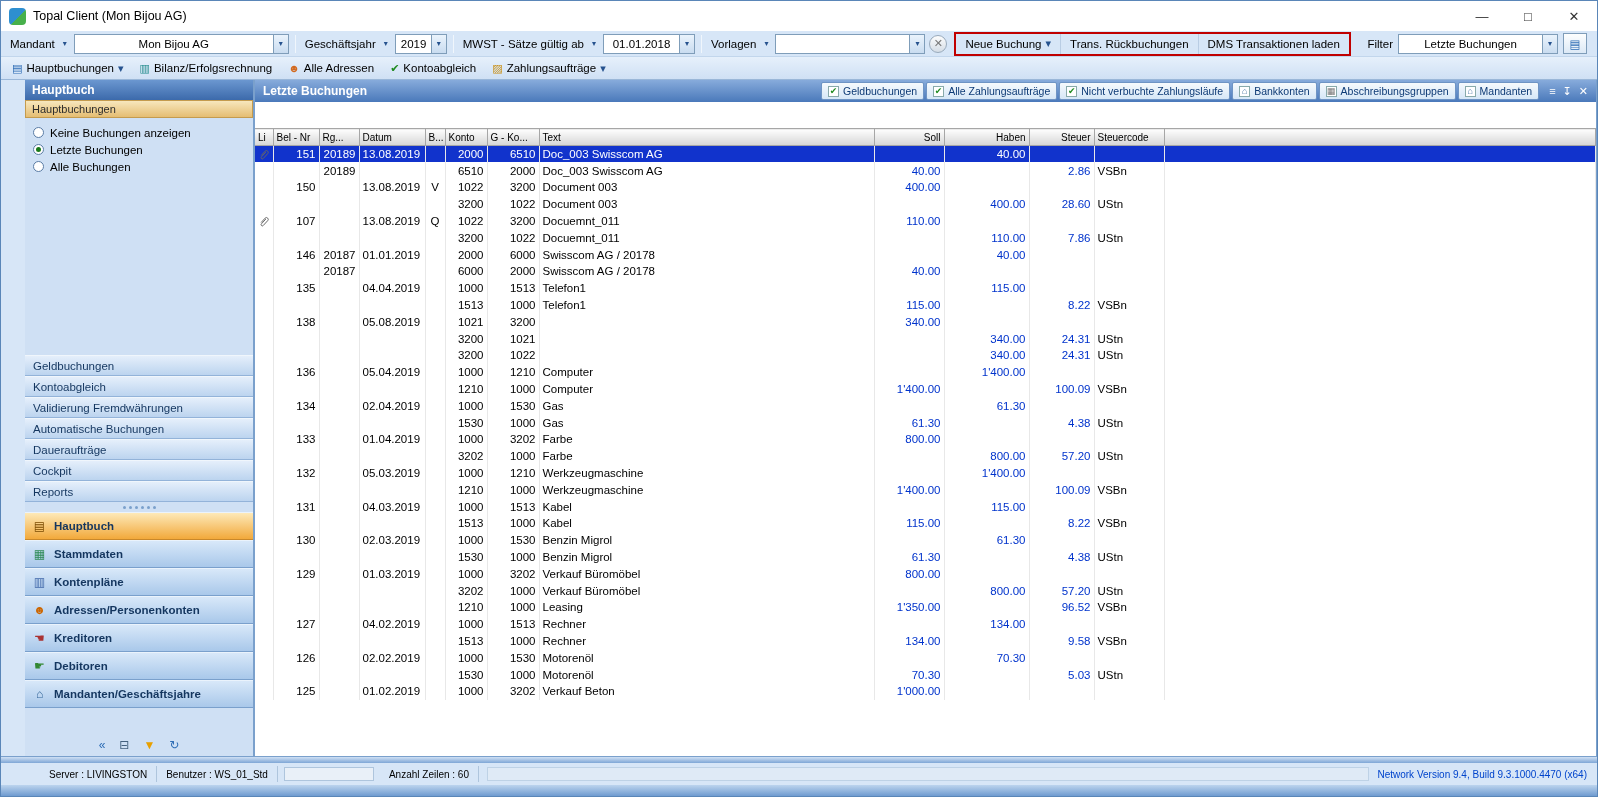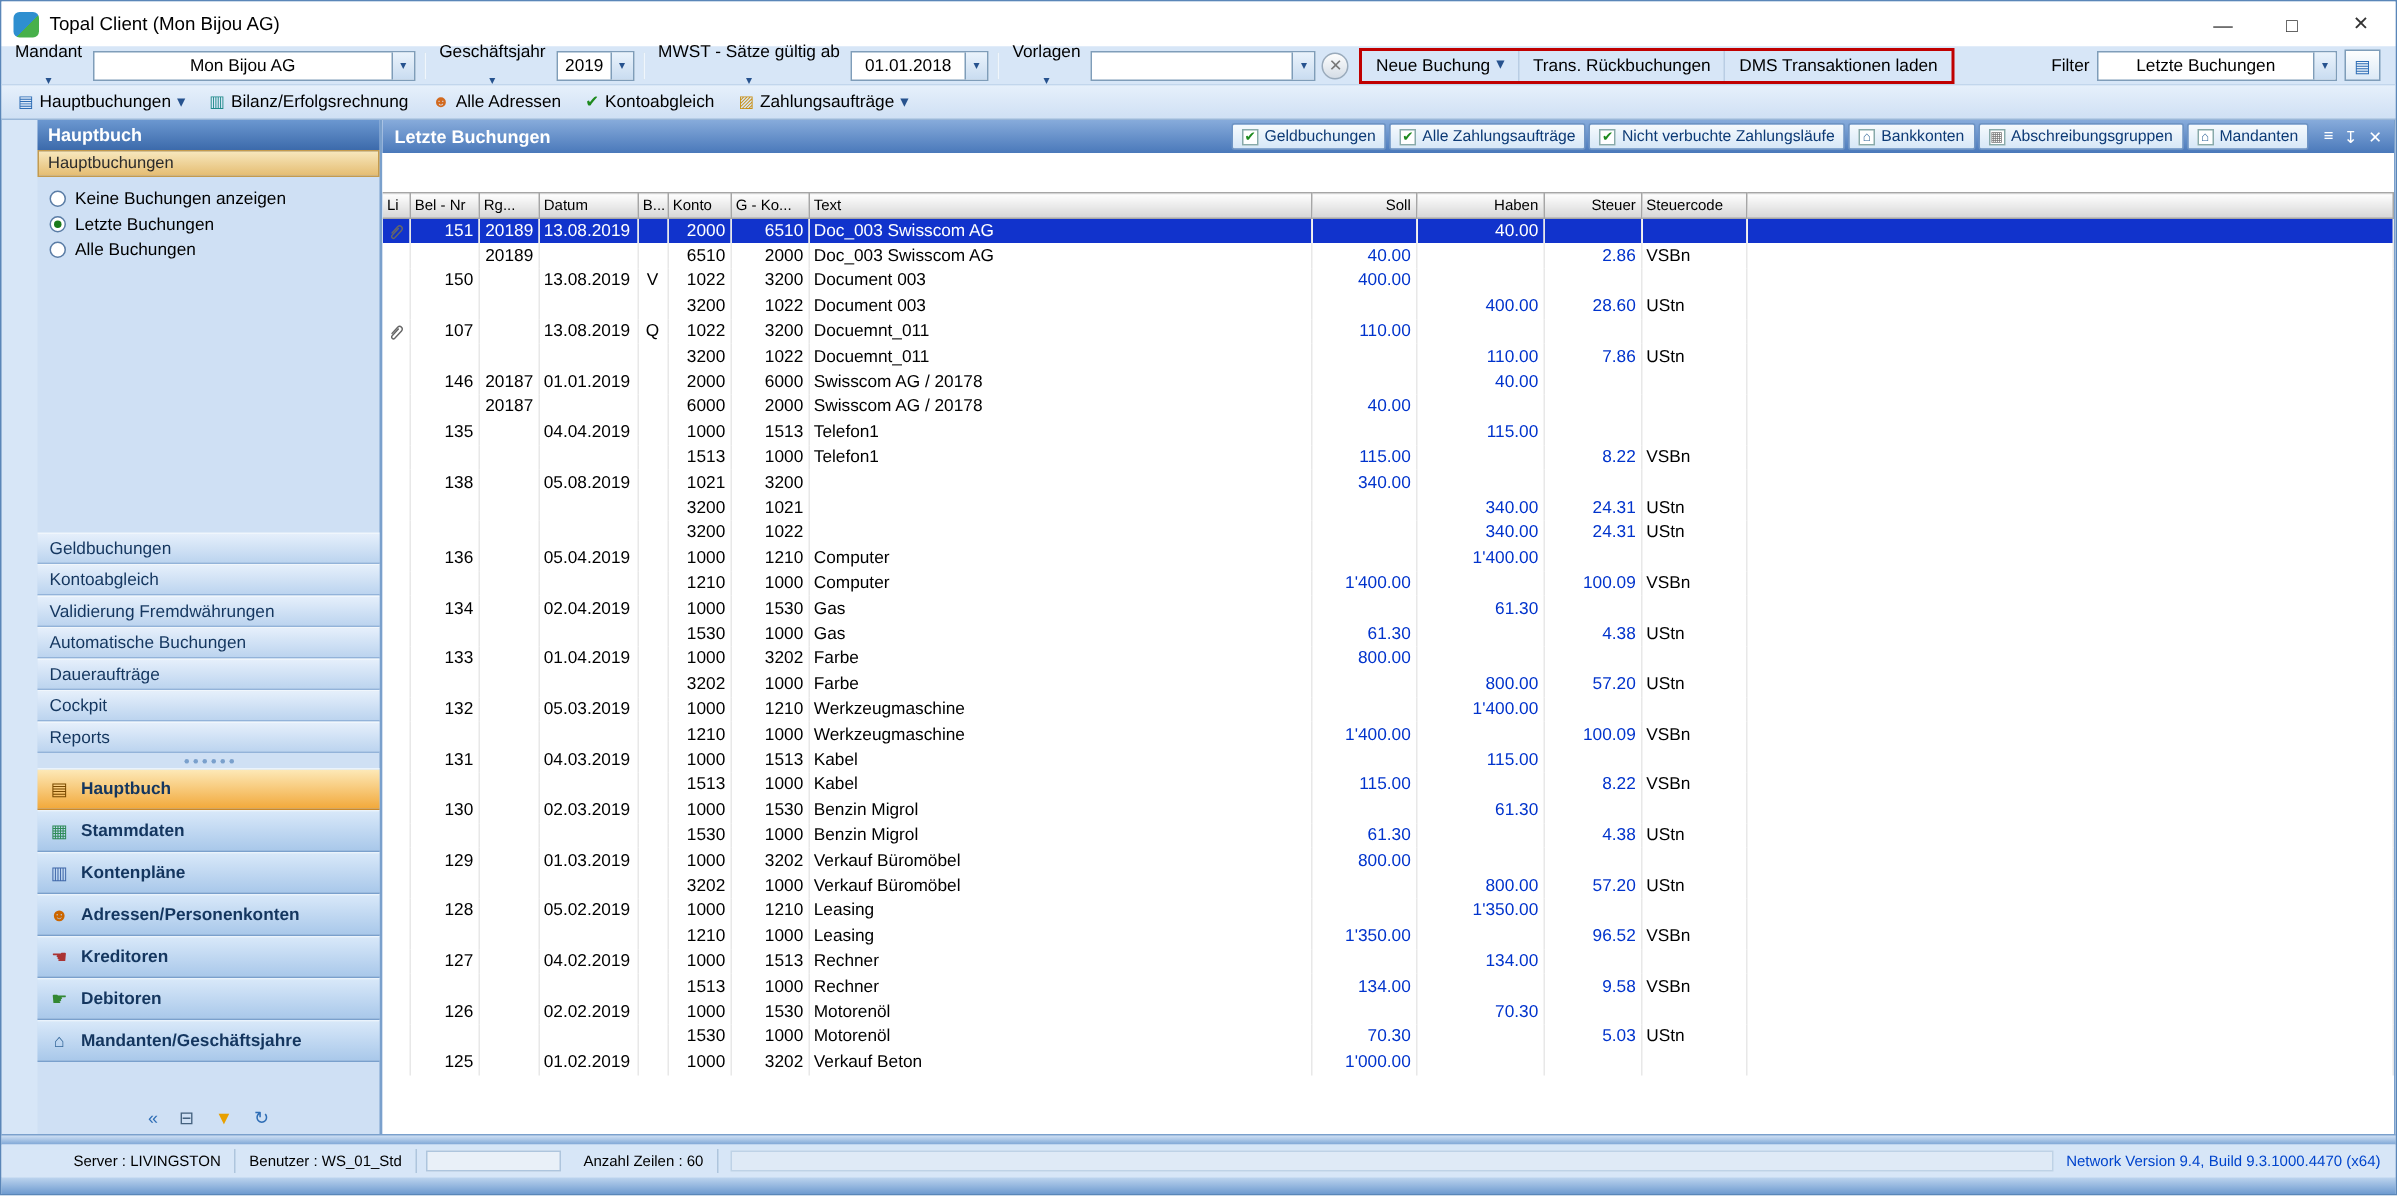"Mandant" .tb-label { flex-direction: column -> none }
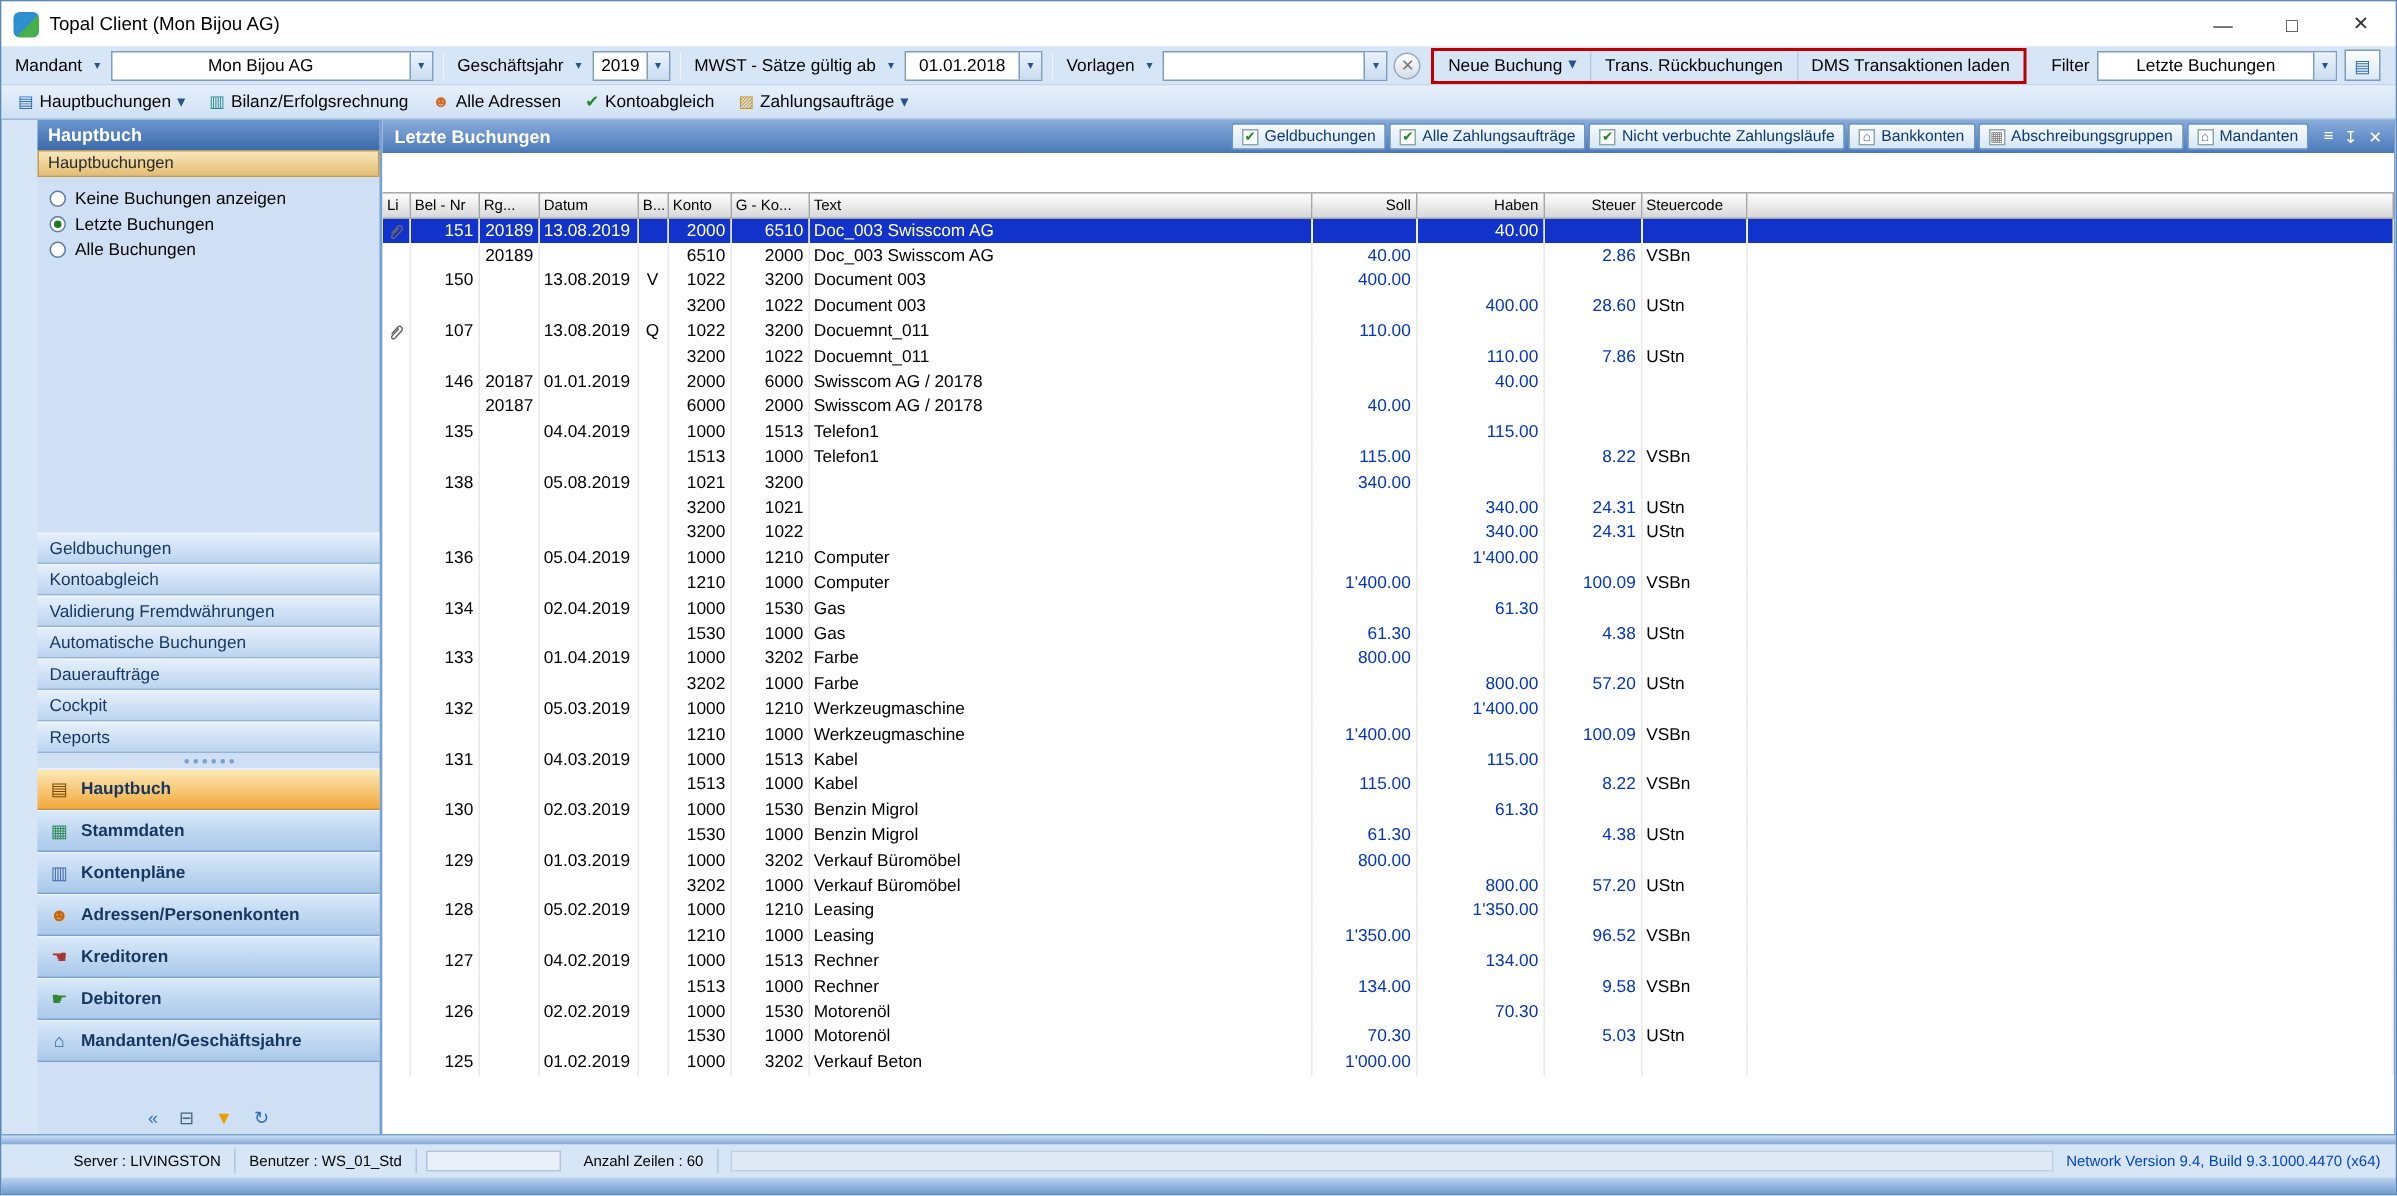"128" tr { html: <tr> <td></td> <td>128</td> <td></td> <td>05.02.2019</td> <td></td> <td>1000</td> <td>1210</td> <td>Leasing</td> <td></td> <td>1'350.00</td> <td></td> <td></td> <td></td> </tr> -> none }
